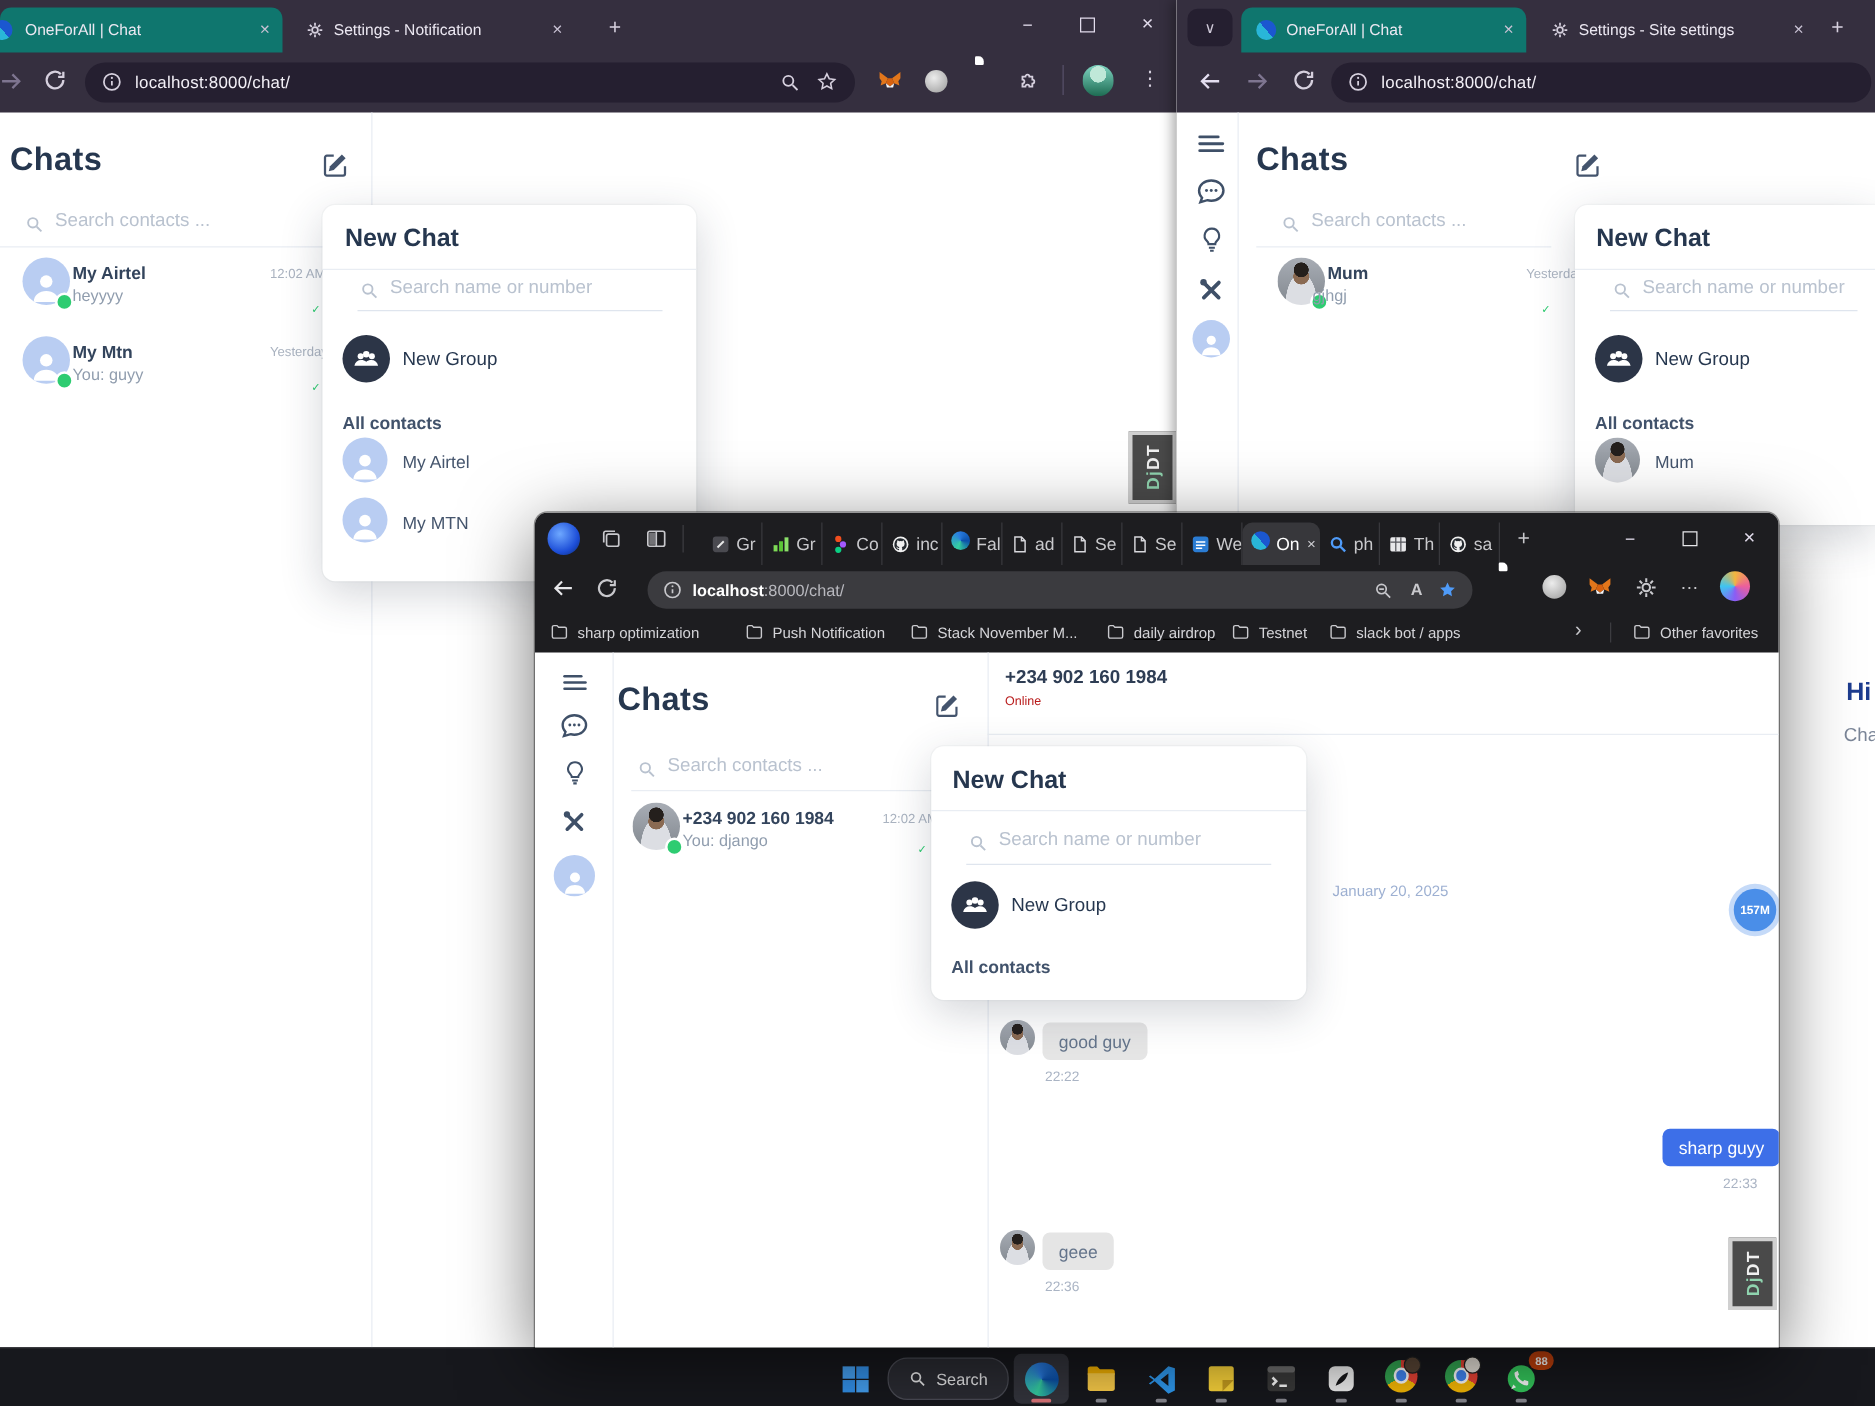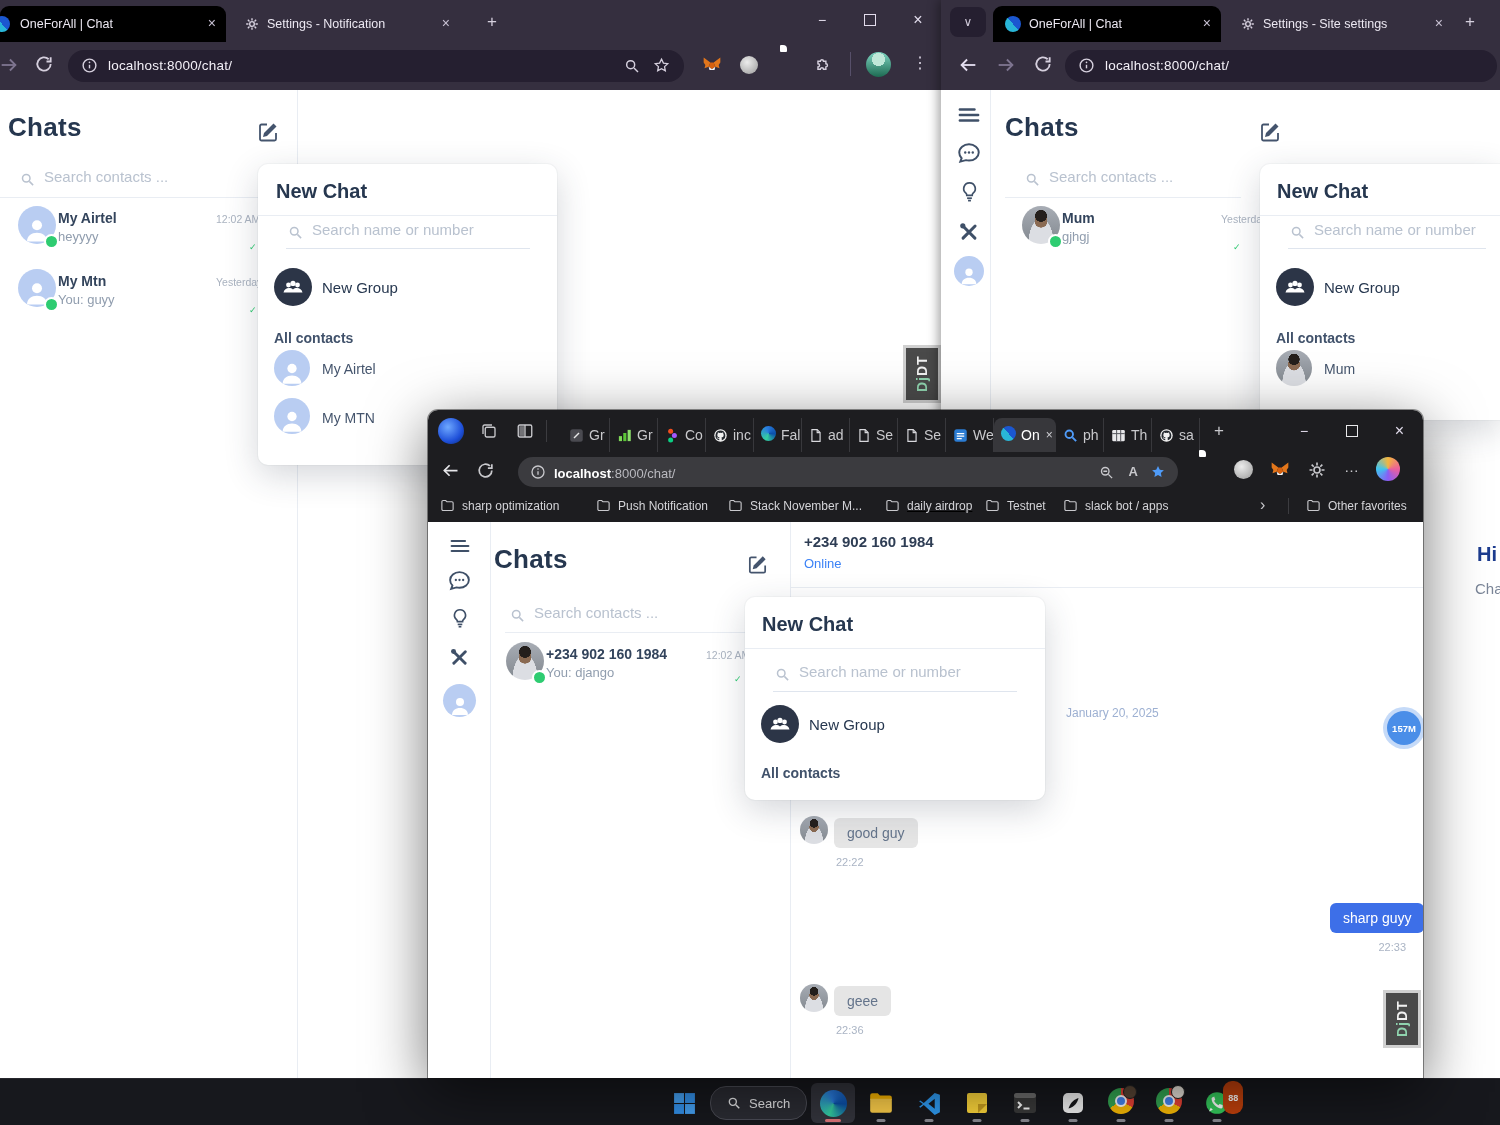"OneForAll | Chat" .cr-tab.active { background: #000000 -> #0f766e }
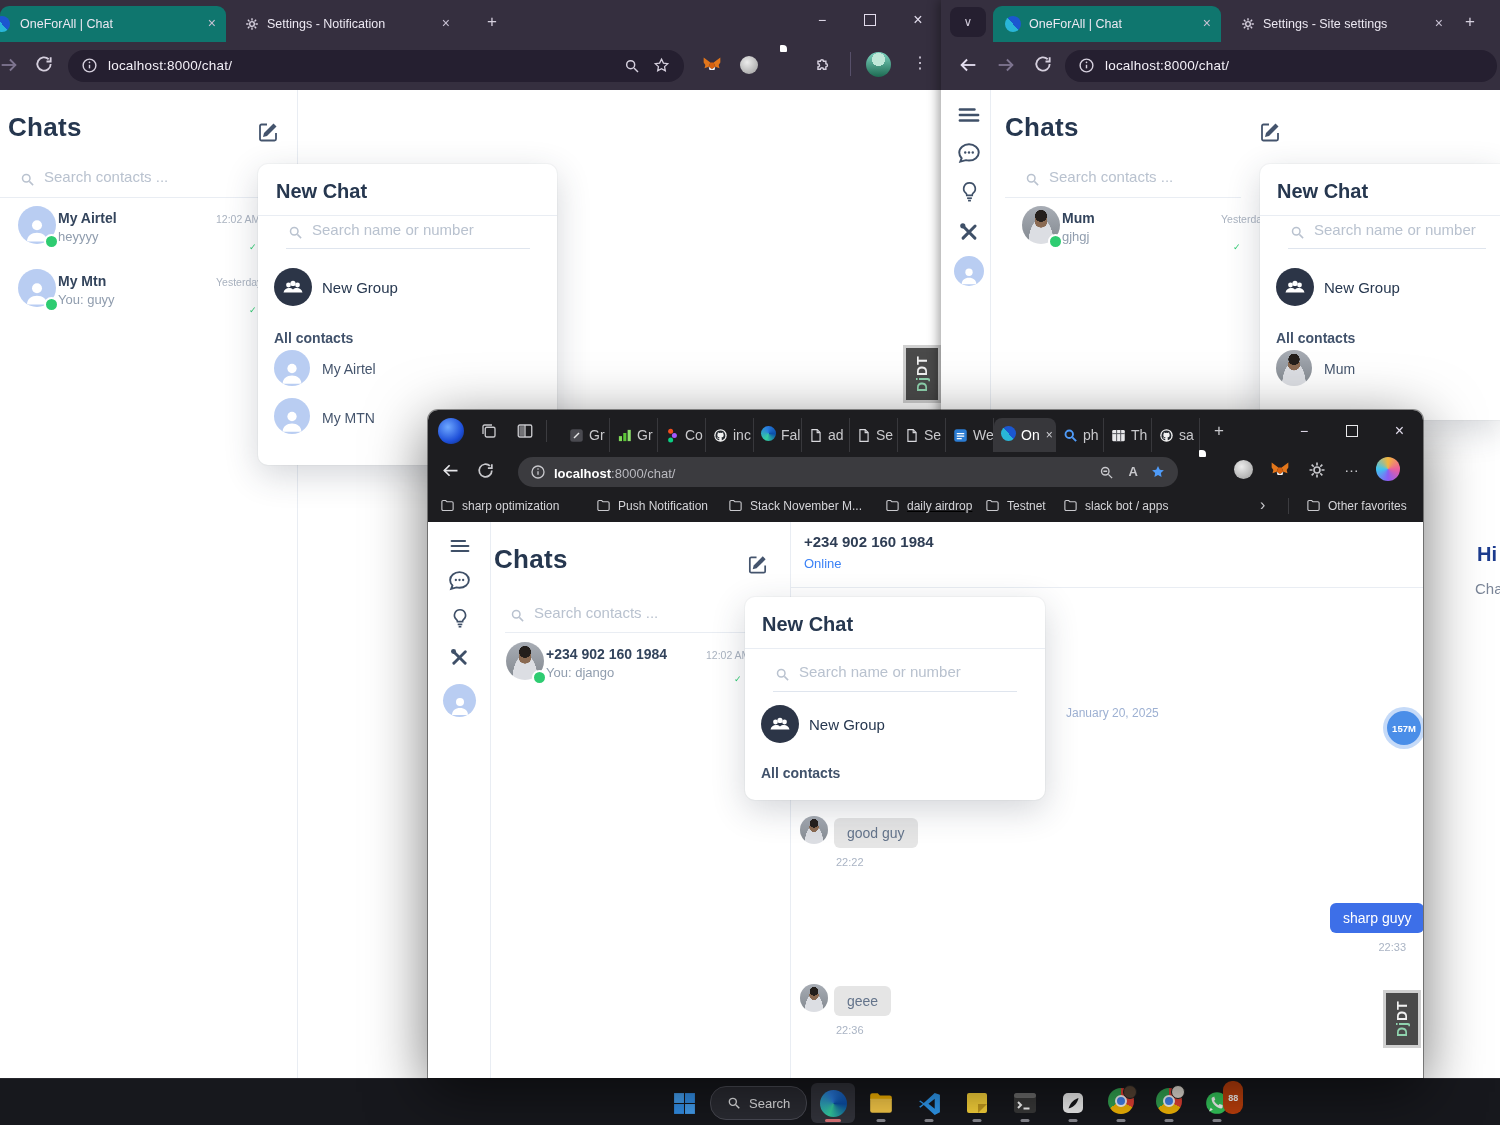"gjhgj" span.c-prev { left: 121px -> 109px }
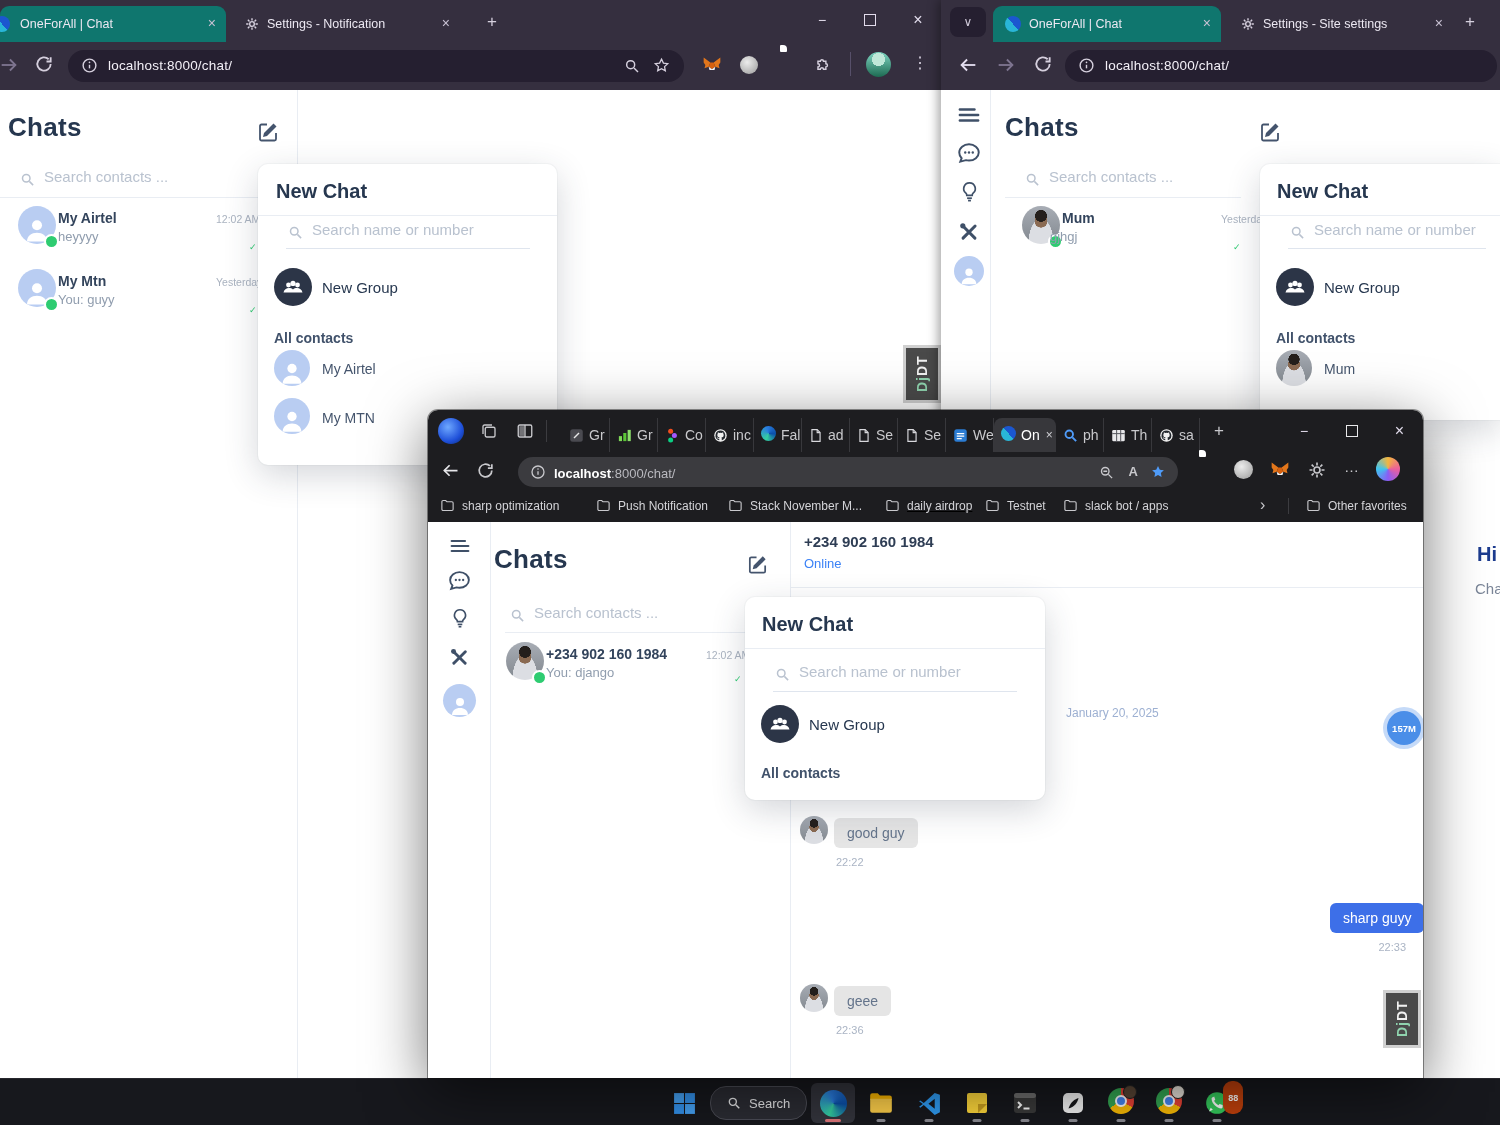"Online" span.abs { color: #3b82f6 -> #b91c1c; font-size: 13px -> 10px }
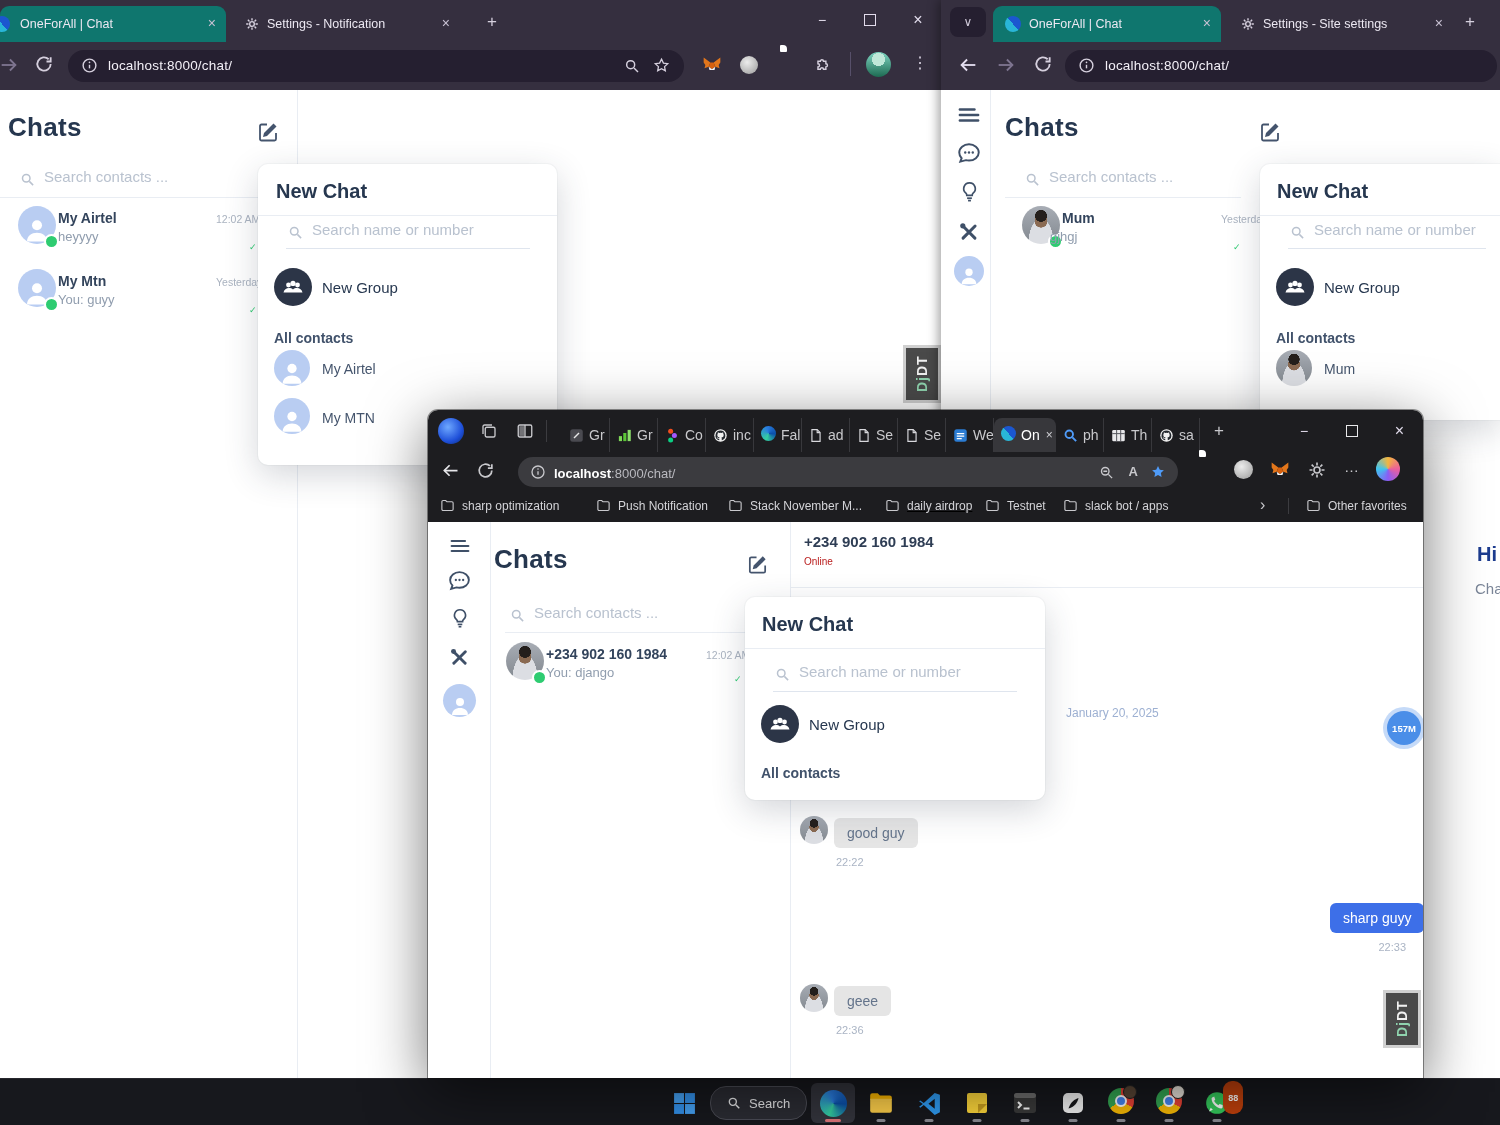"88" .tb-badge { height: 33px -> 15px }
